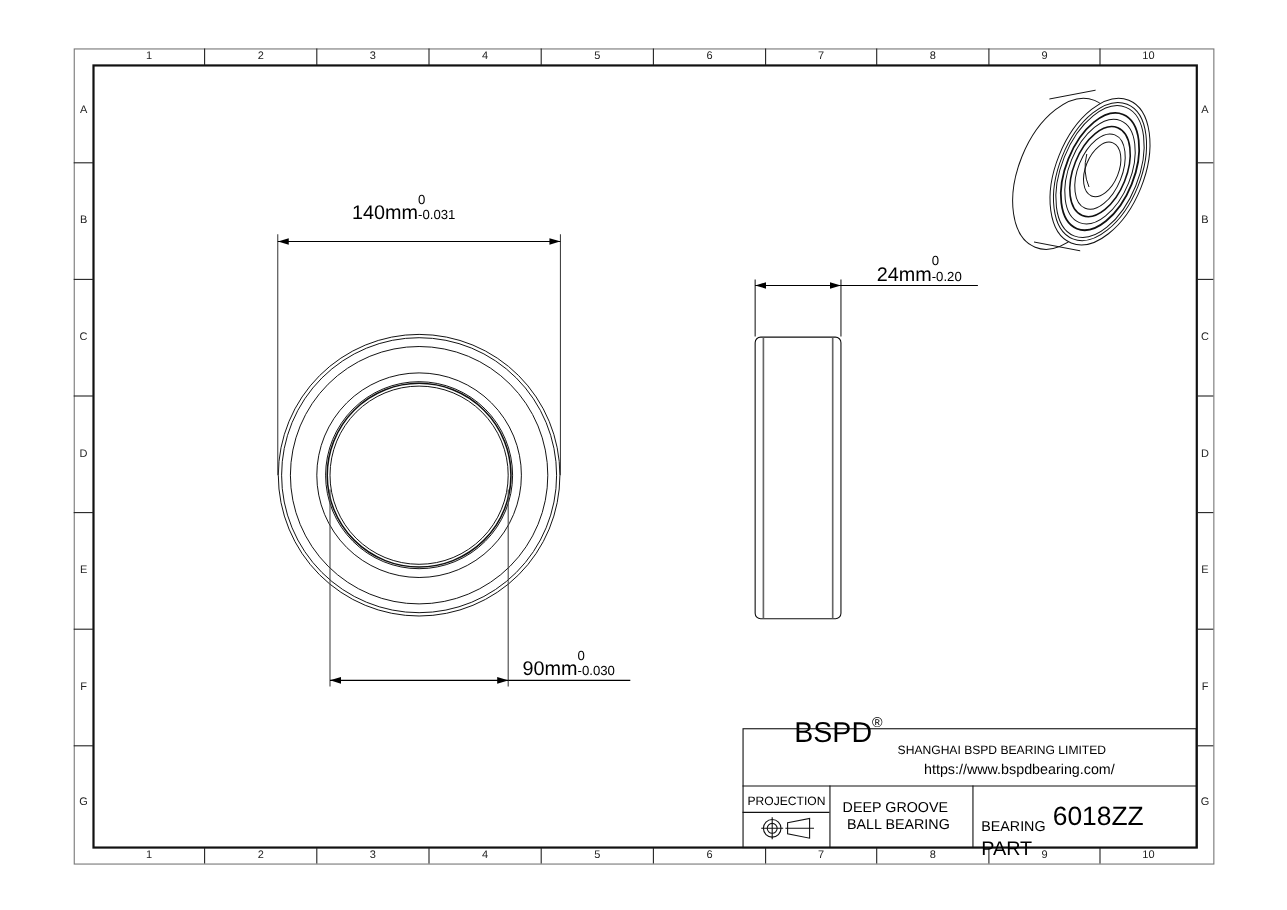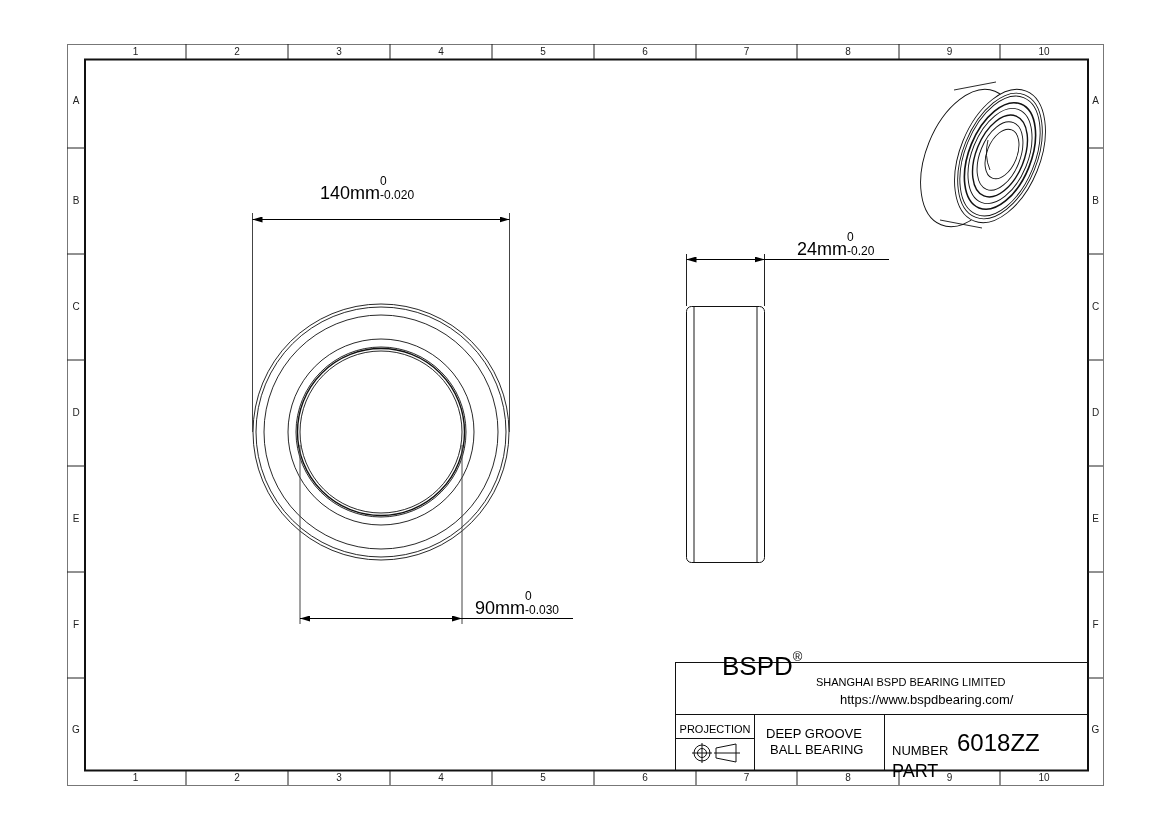"-0.020" span { text: -0.020 -> -0.031 }
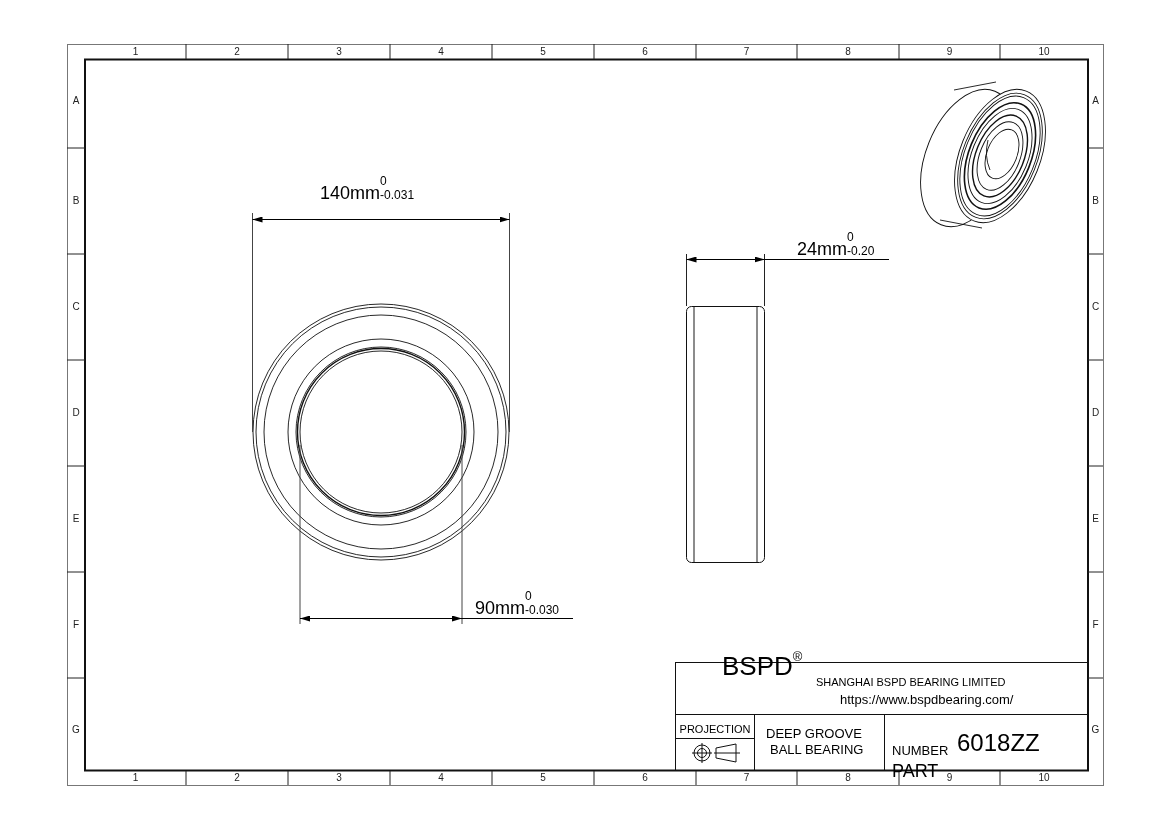"NUMBER" div.tb { text: NUMBER -> BEARING }
